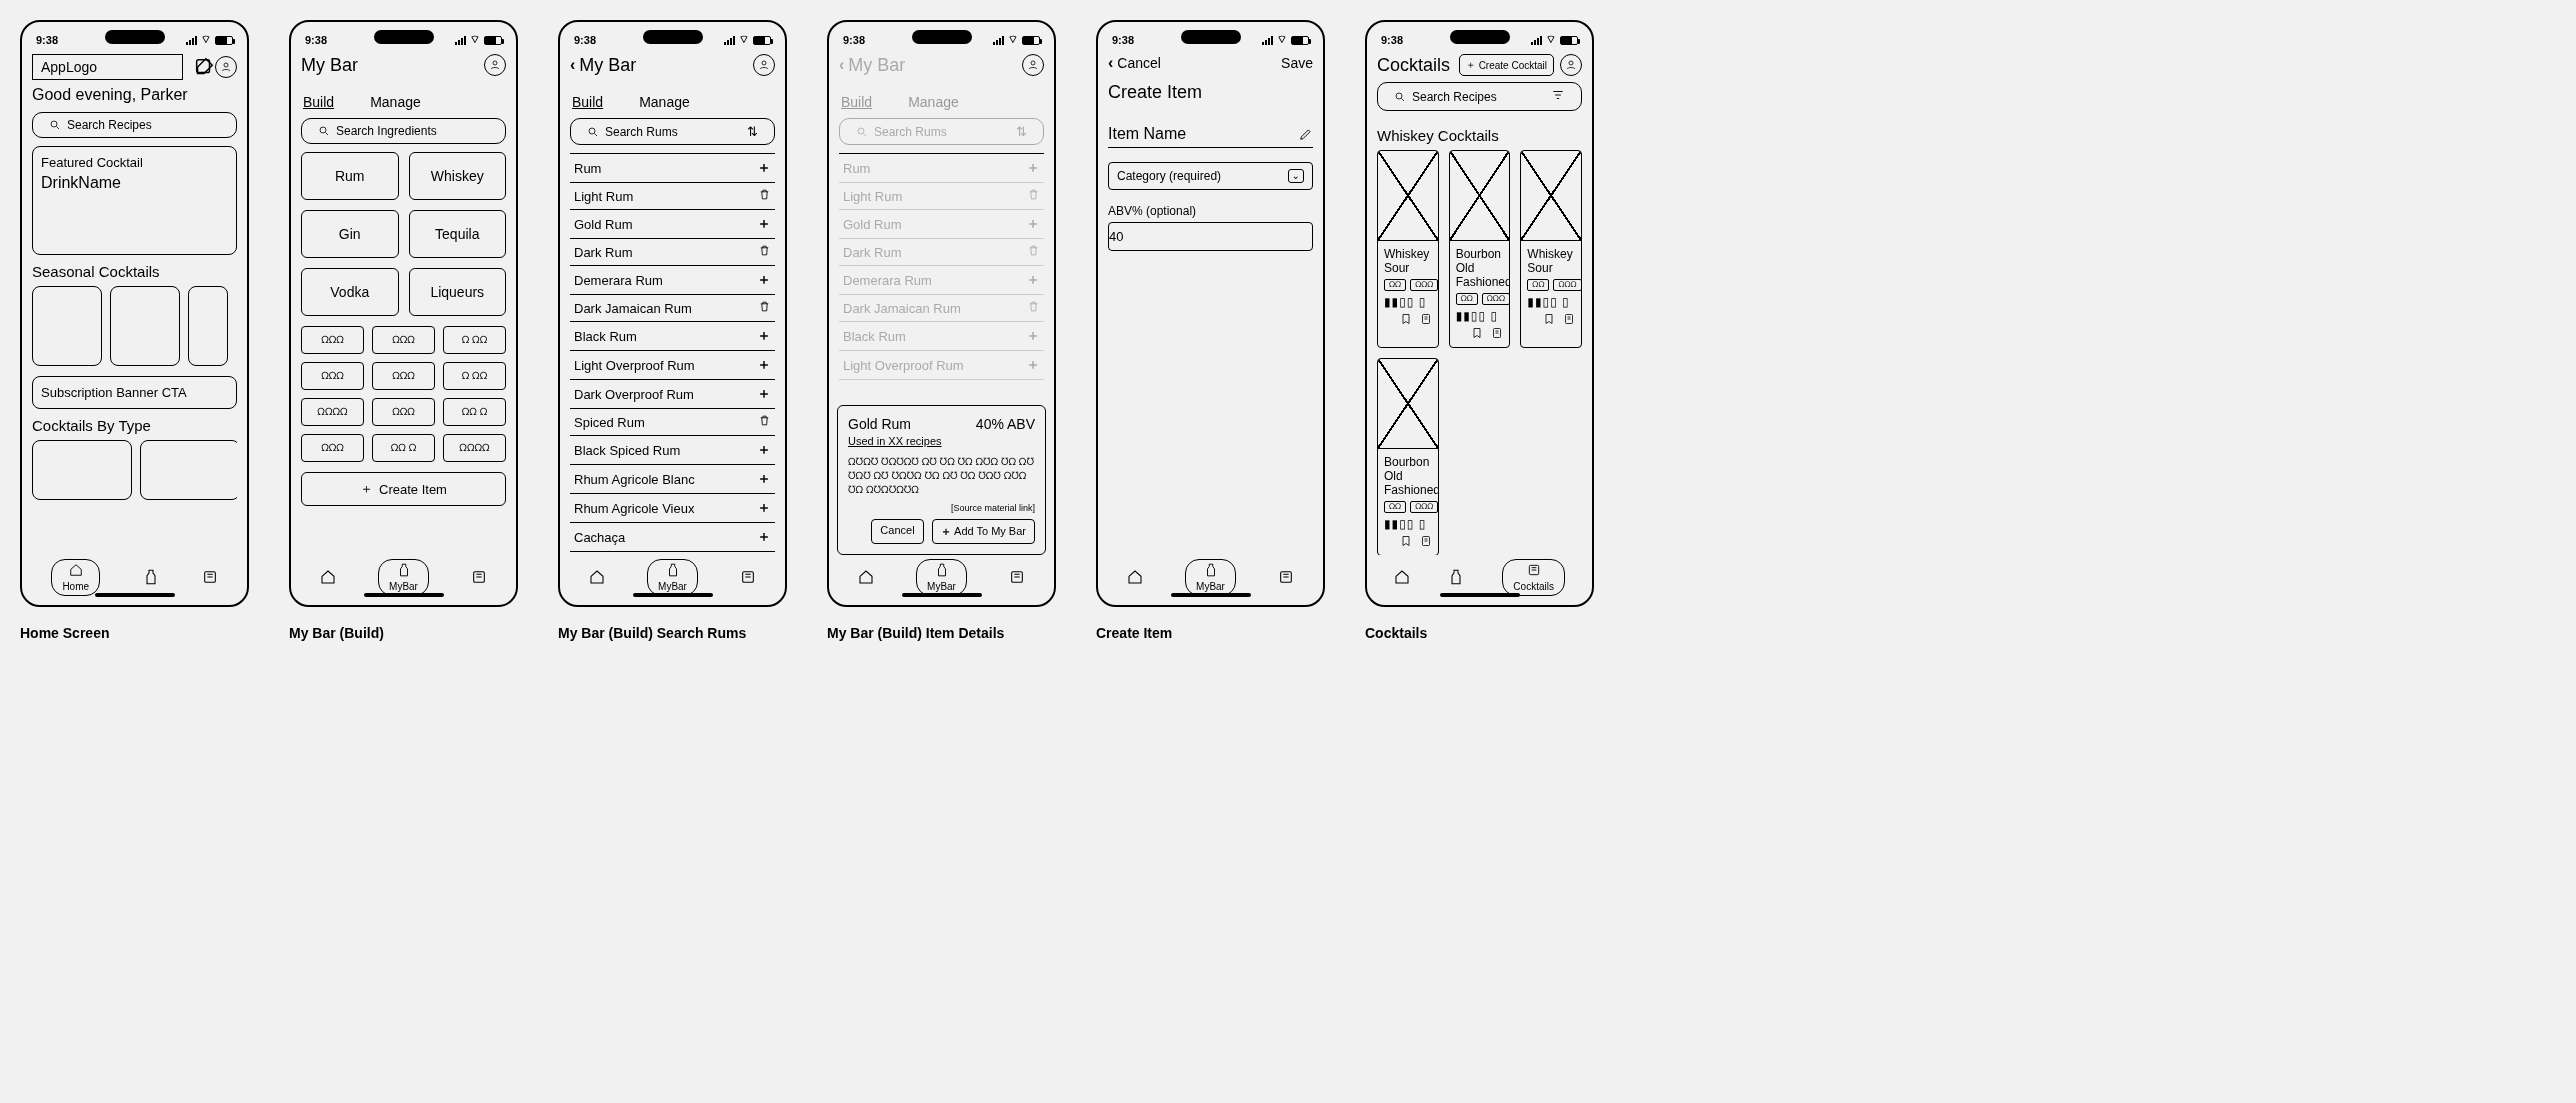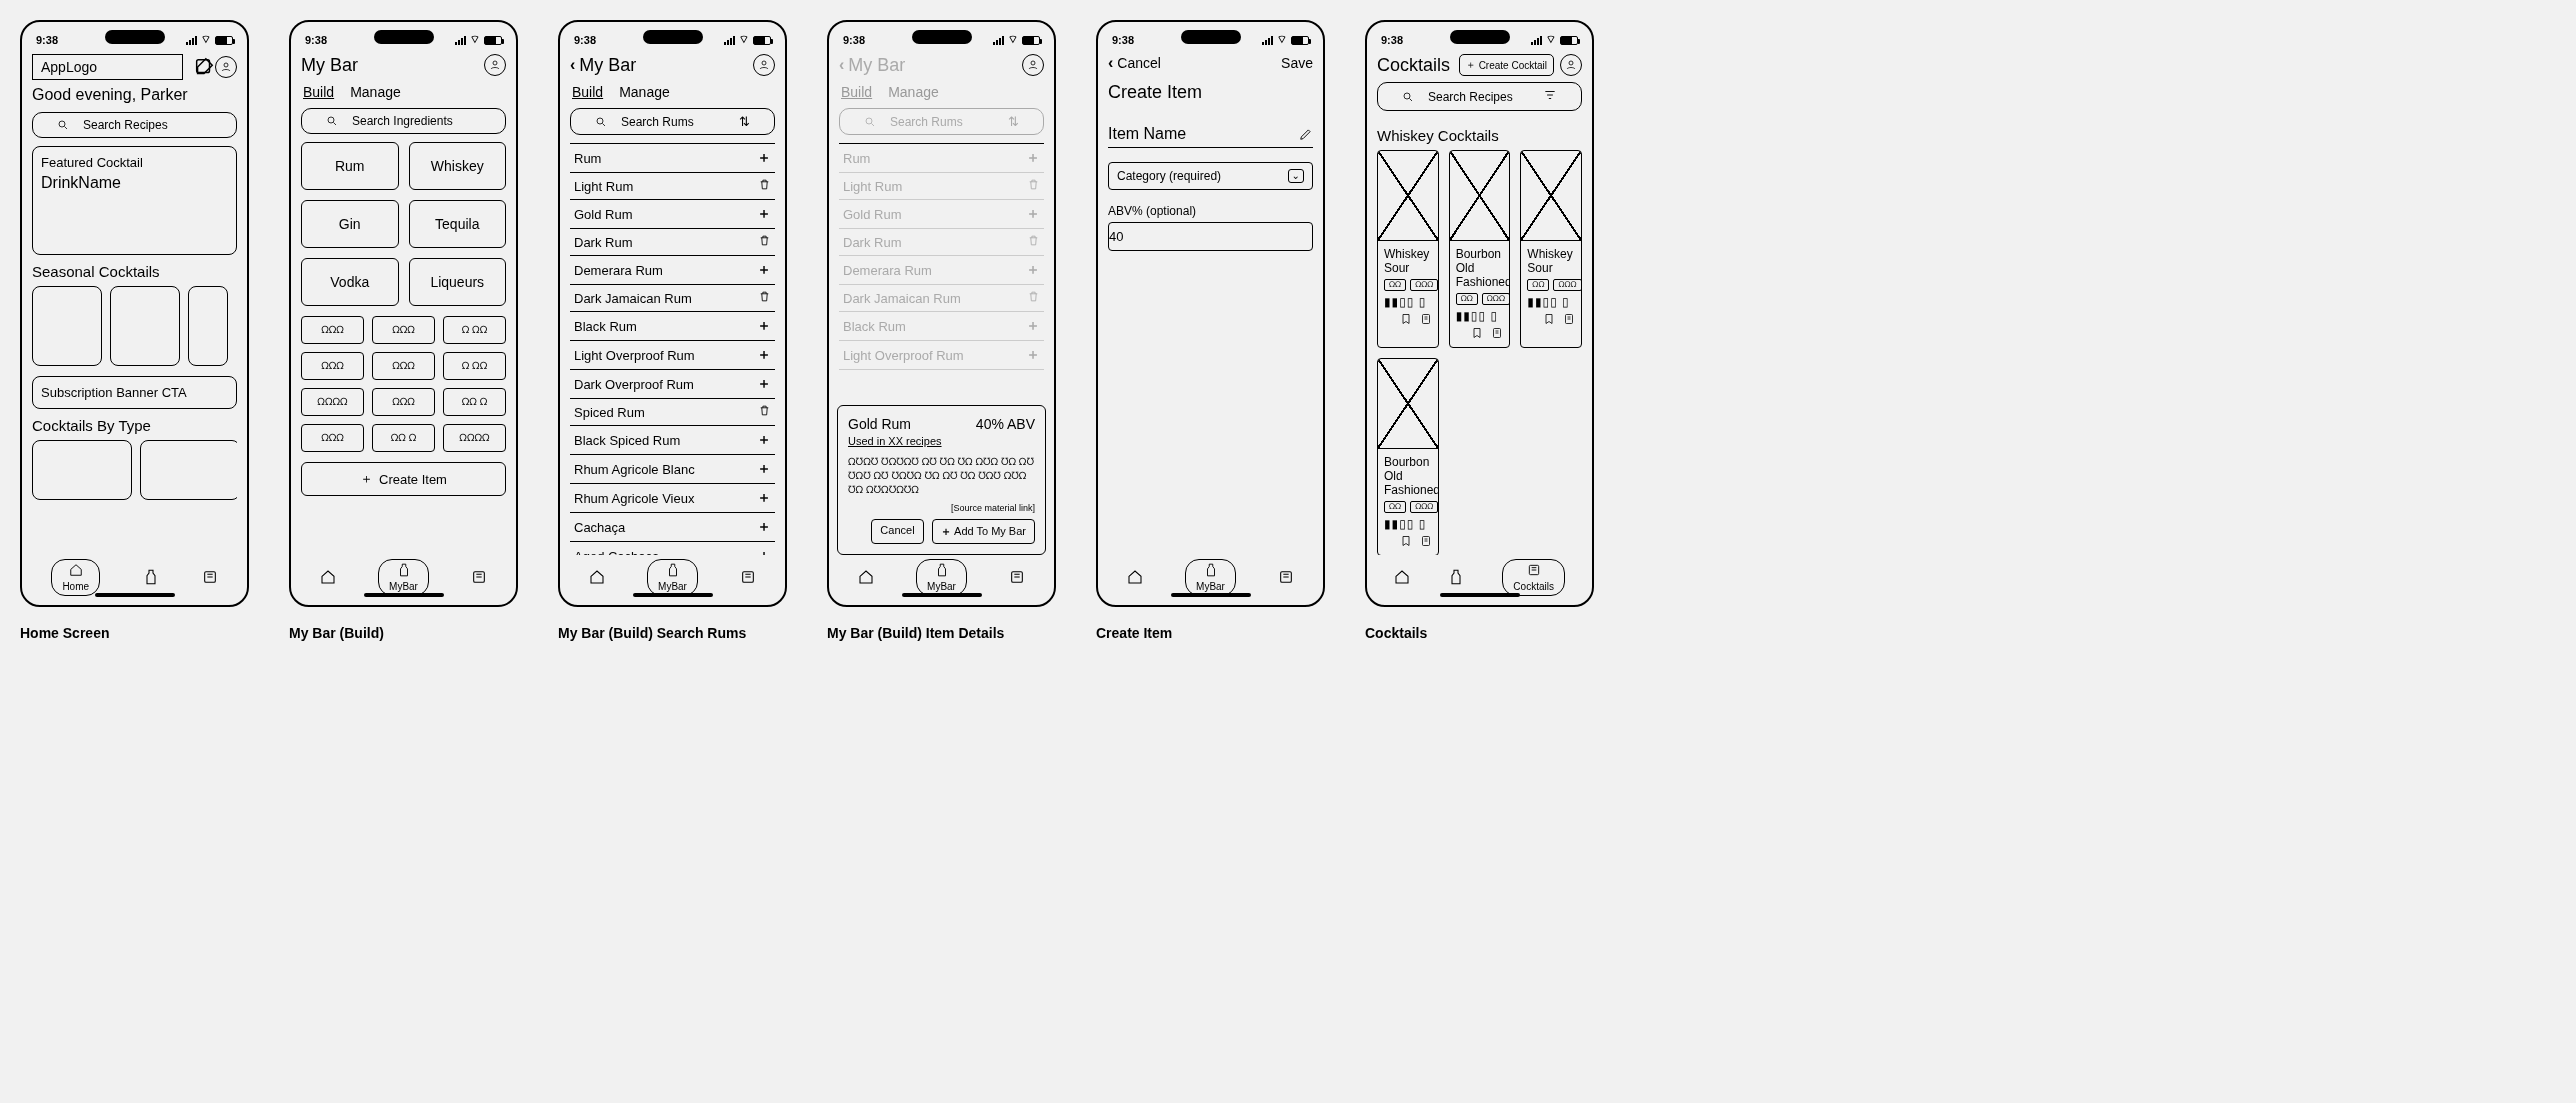"Build" .tabs { gap: 16px -> 36px; margin: 2px 0 8px 2px -> 12px 0 8px 2px }
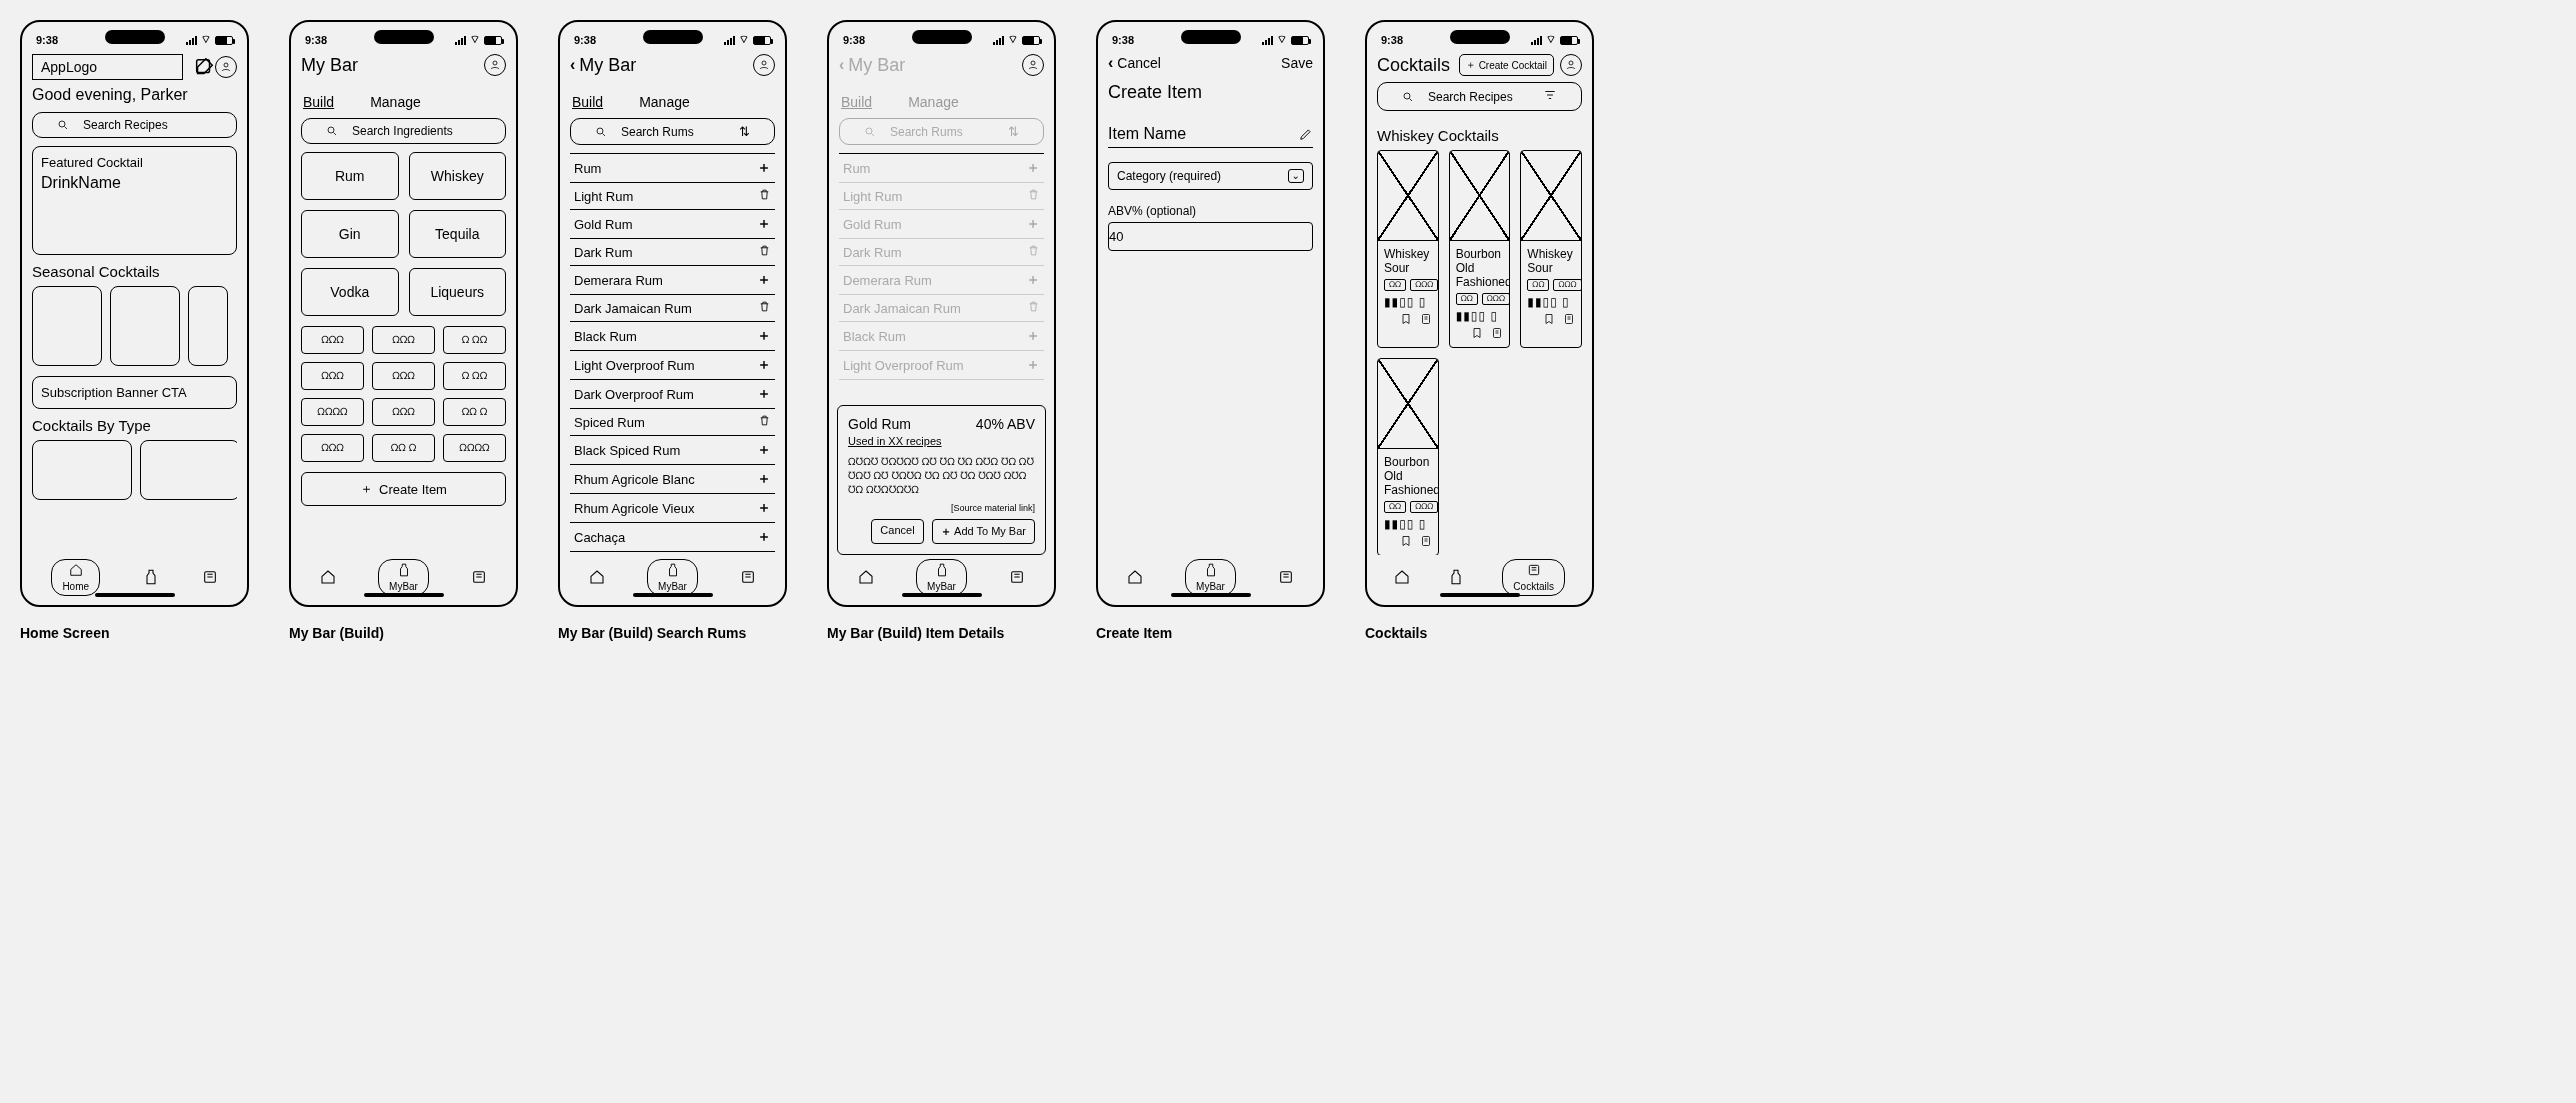"Search Recipes" .search { gap: 14px -> 6px; padding: 5px 24px -> 5px 16px }
